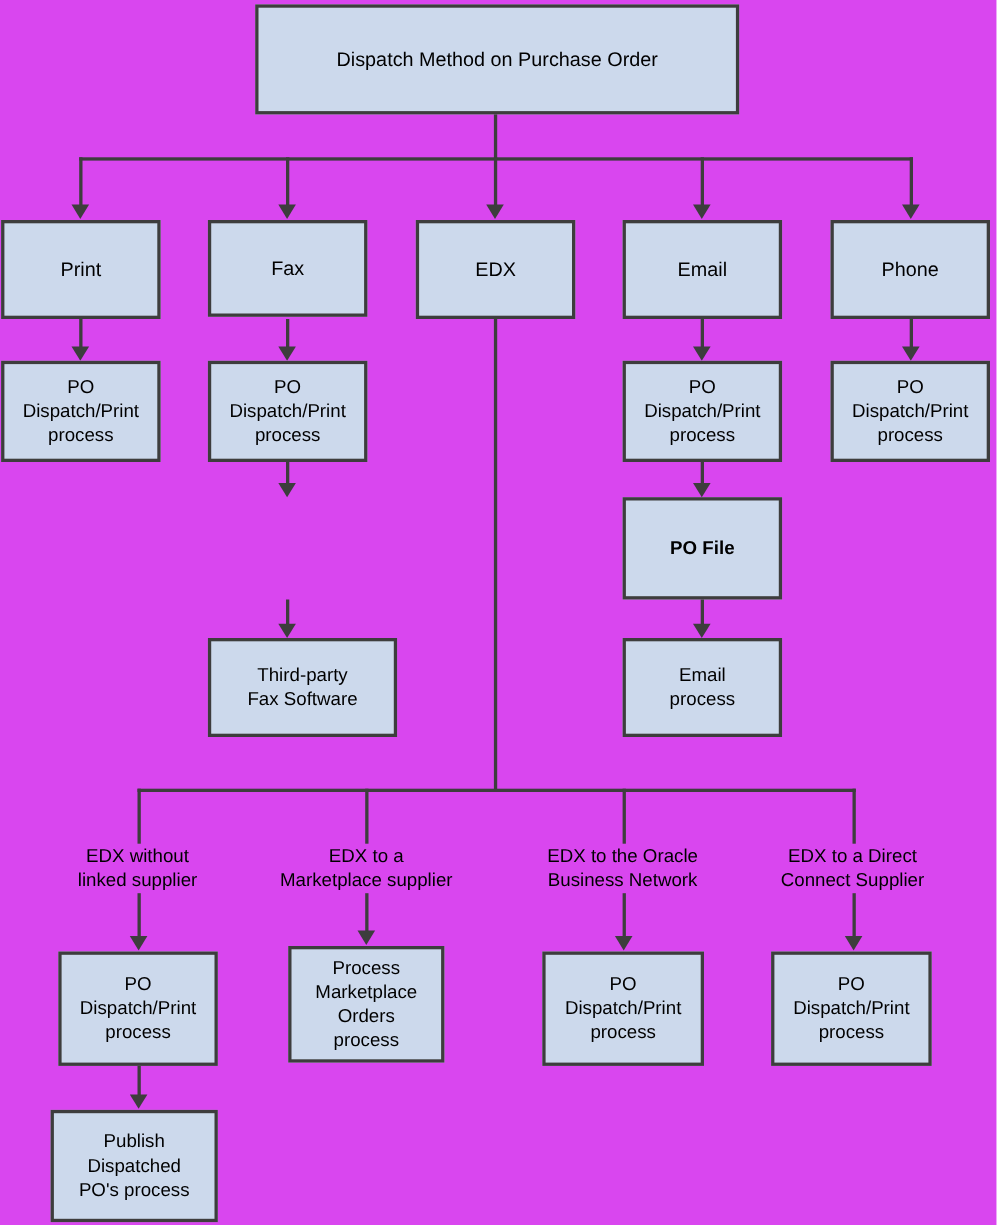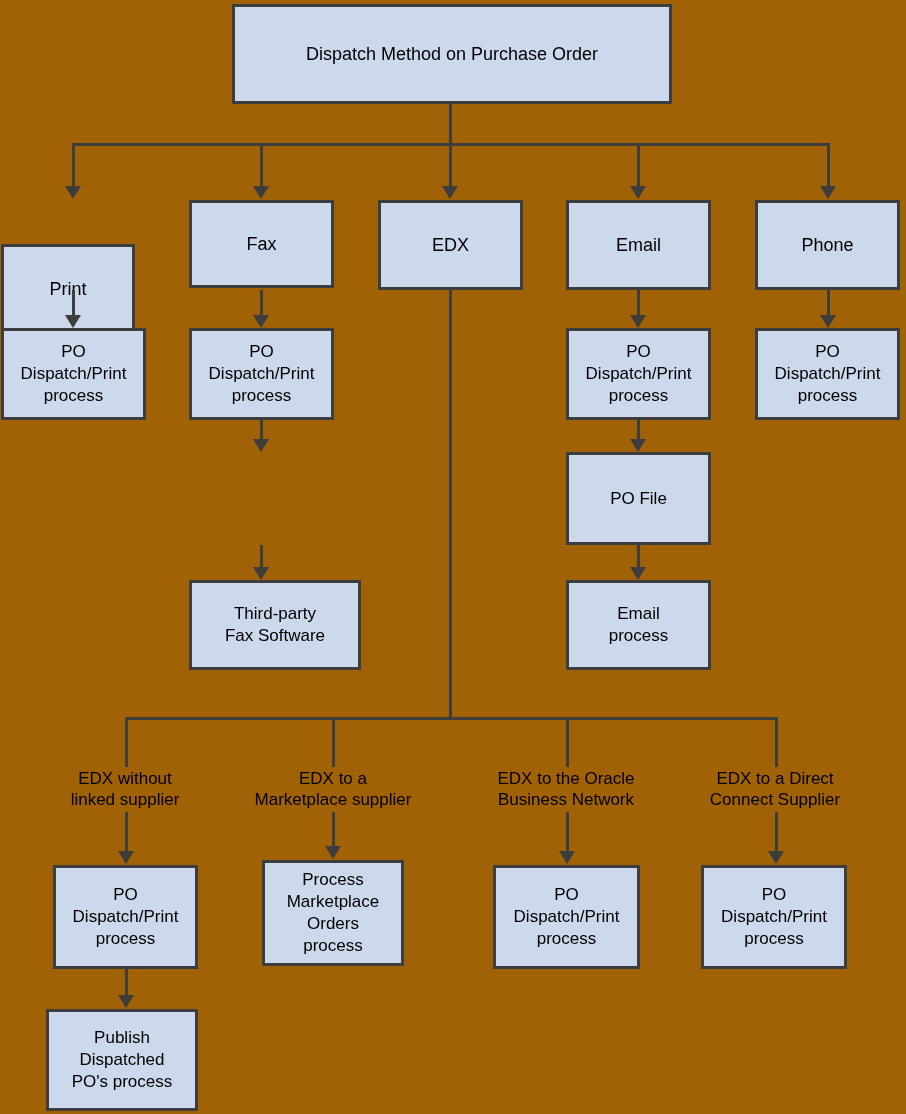"Dispatch Method on Purchase Order" #canvas { background: #a16207 -> #d946ef }
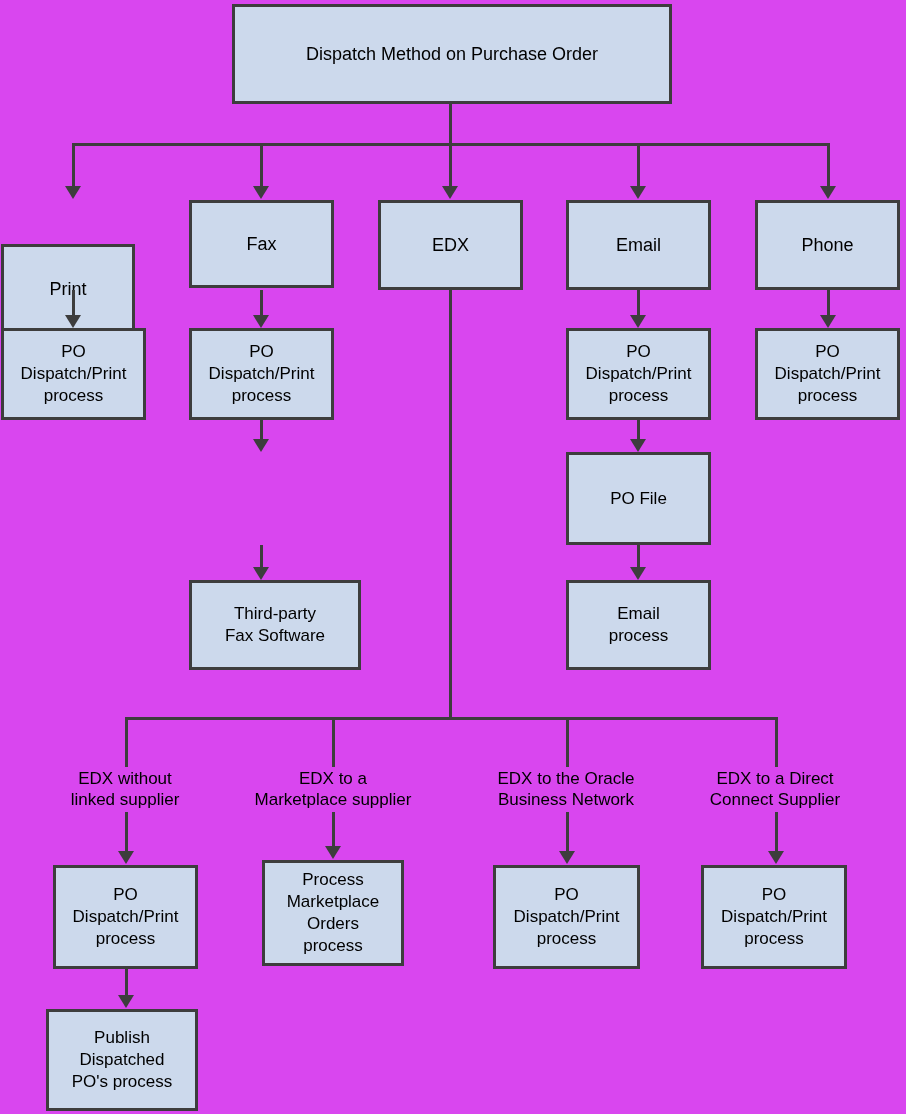"Print" div.node { margin-top: 44px -> none; width: 134px -> 145px }
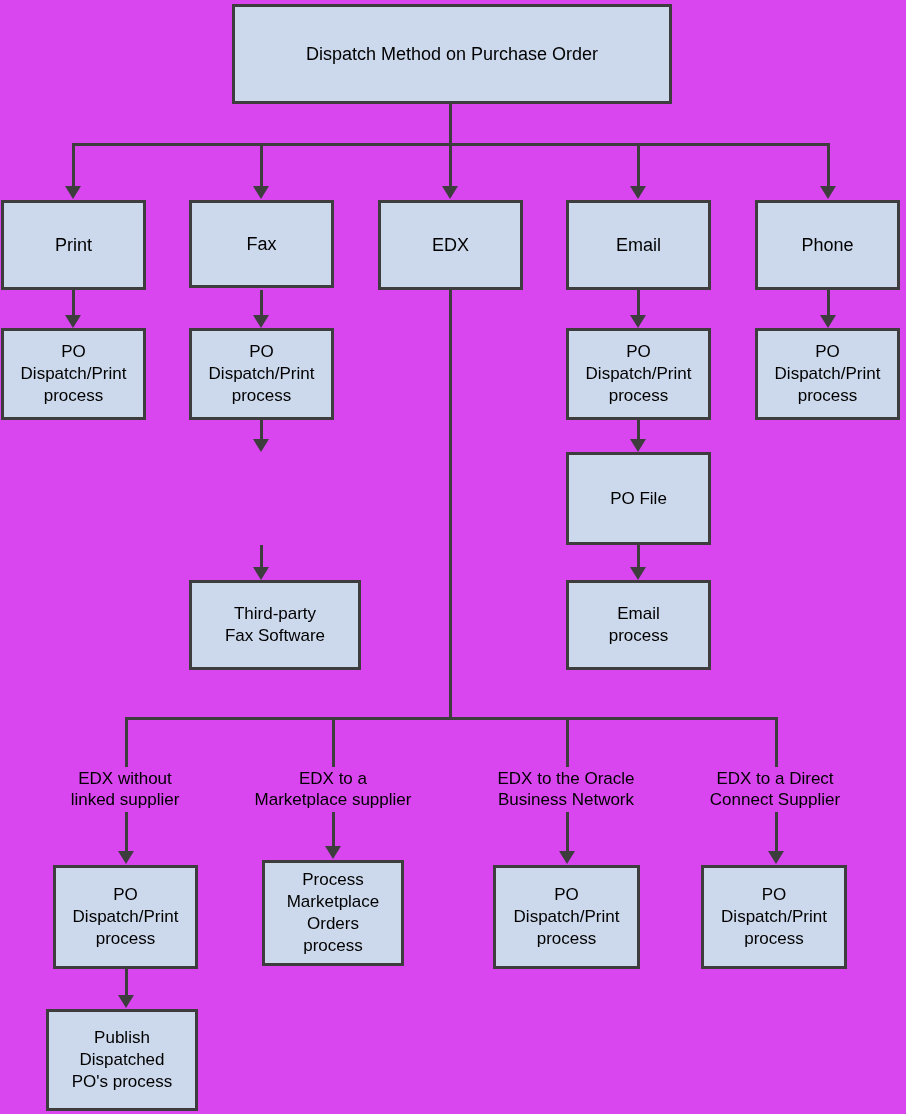"PO File" div.node { font-weight: none -> bold }
